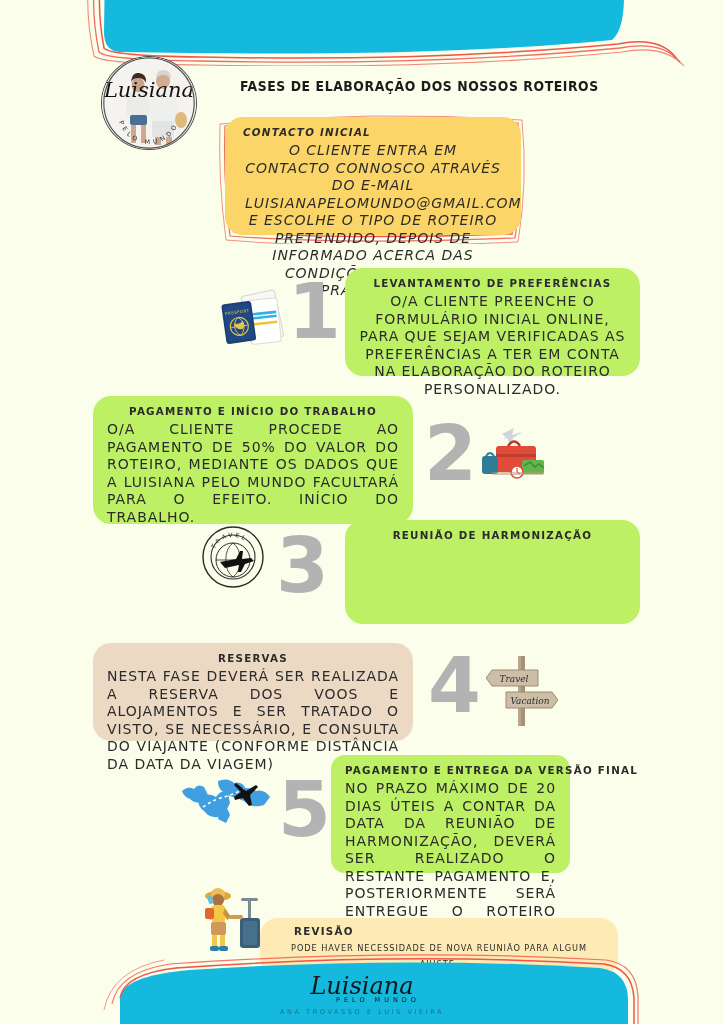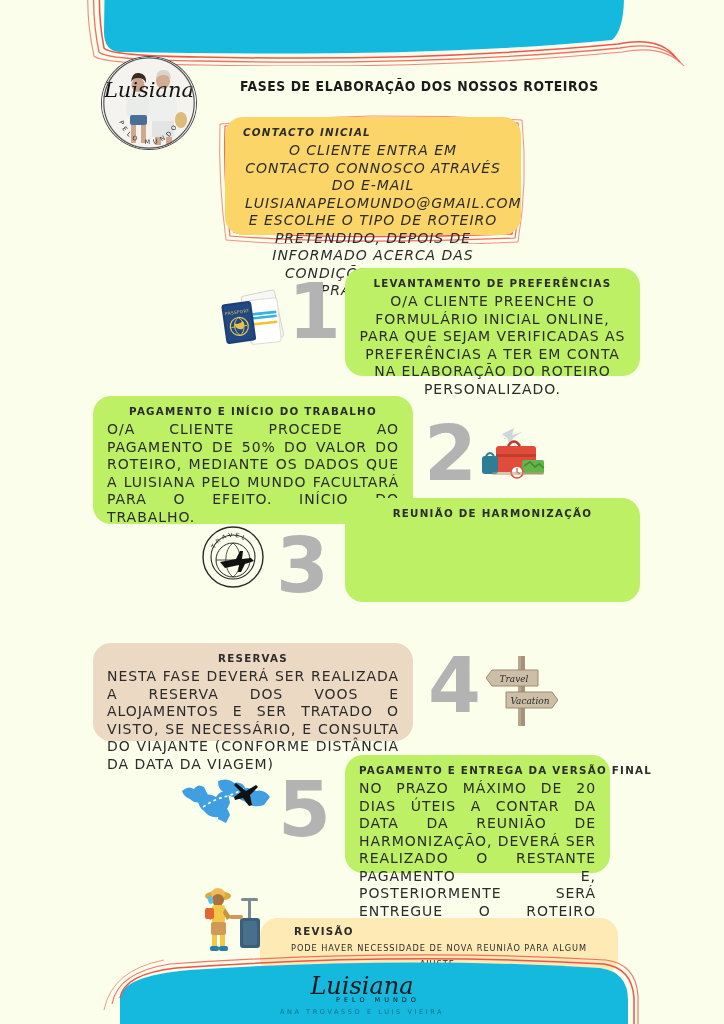"REUNIÃO DE HARMONIZAÇÃO" div.card { top: 498px -> 520px }
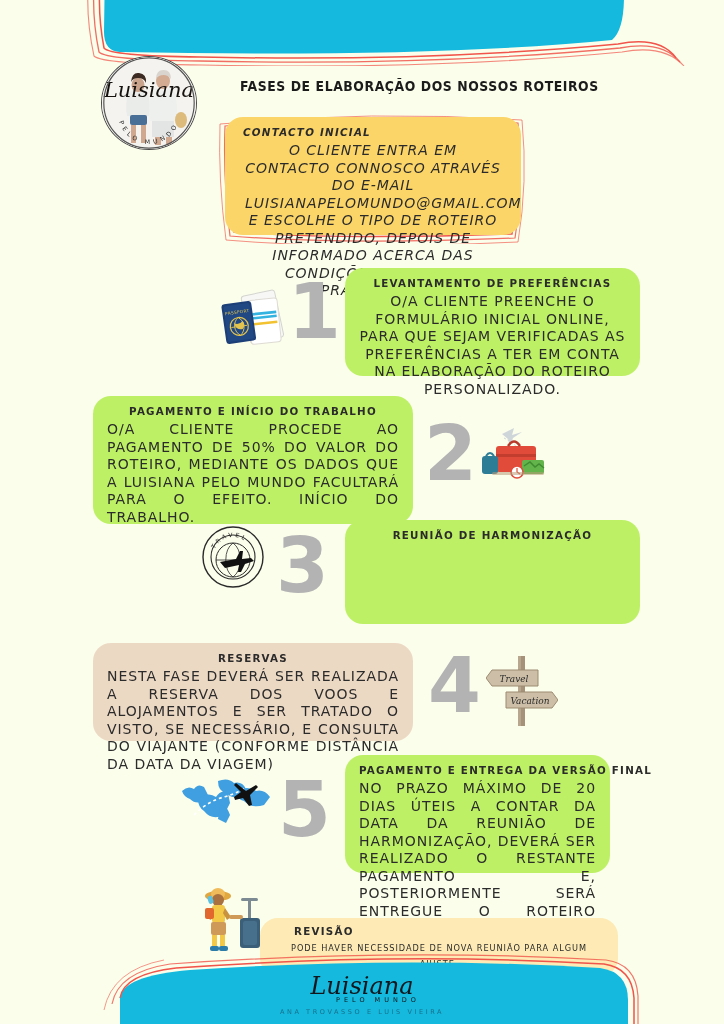"PAGAMENTO E ENTREGA DA VERSÃO" div.card { border-radius: none -> 14px; left: 345px -> 331px; width: 265px -> 239px }
